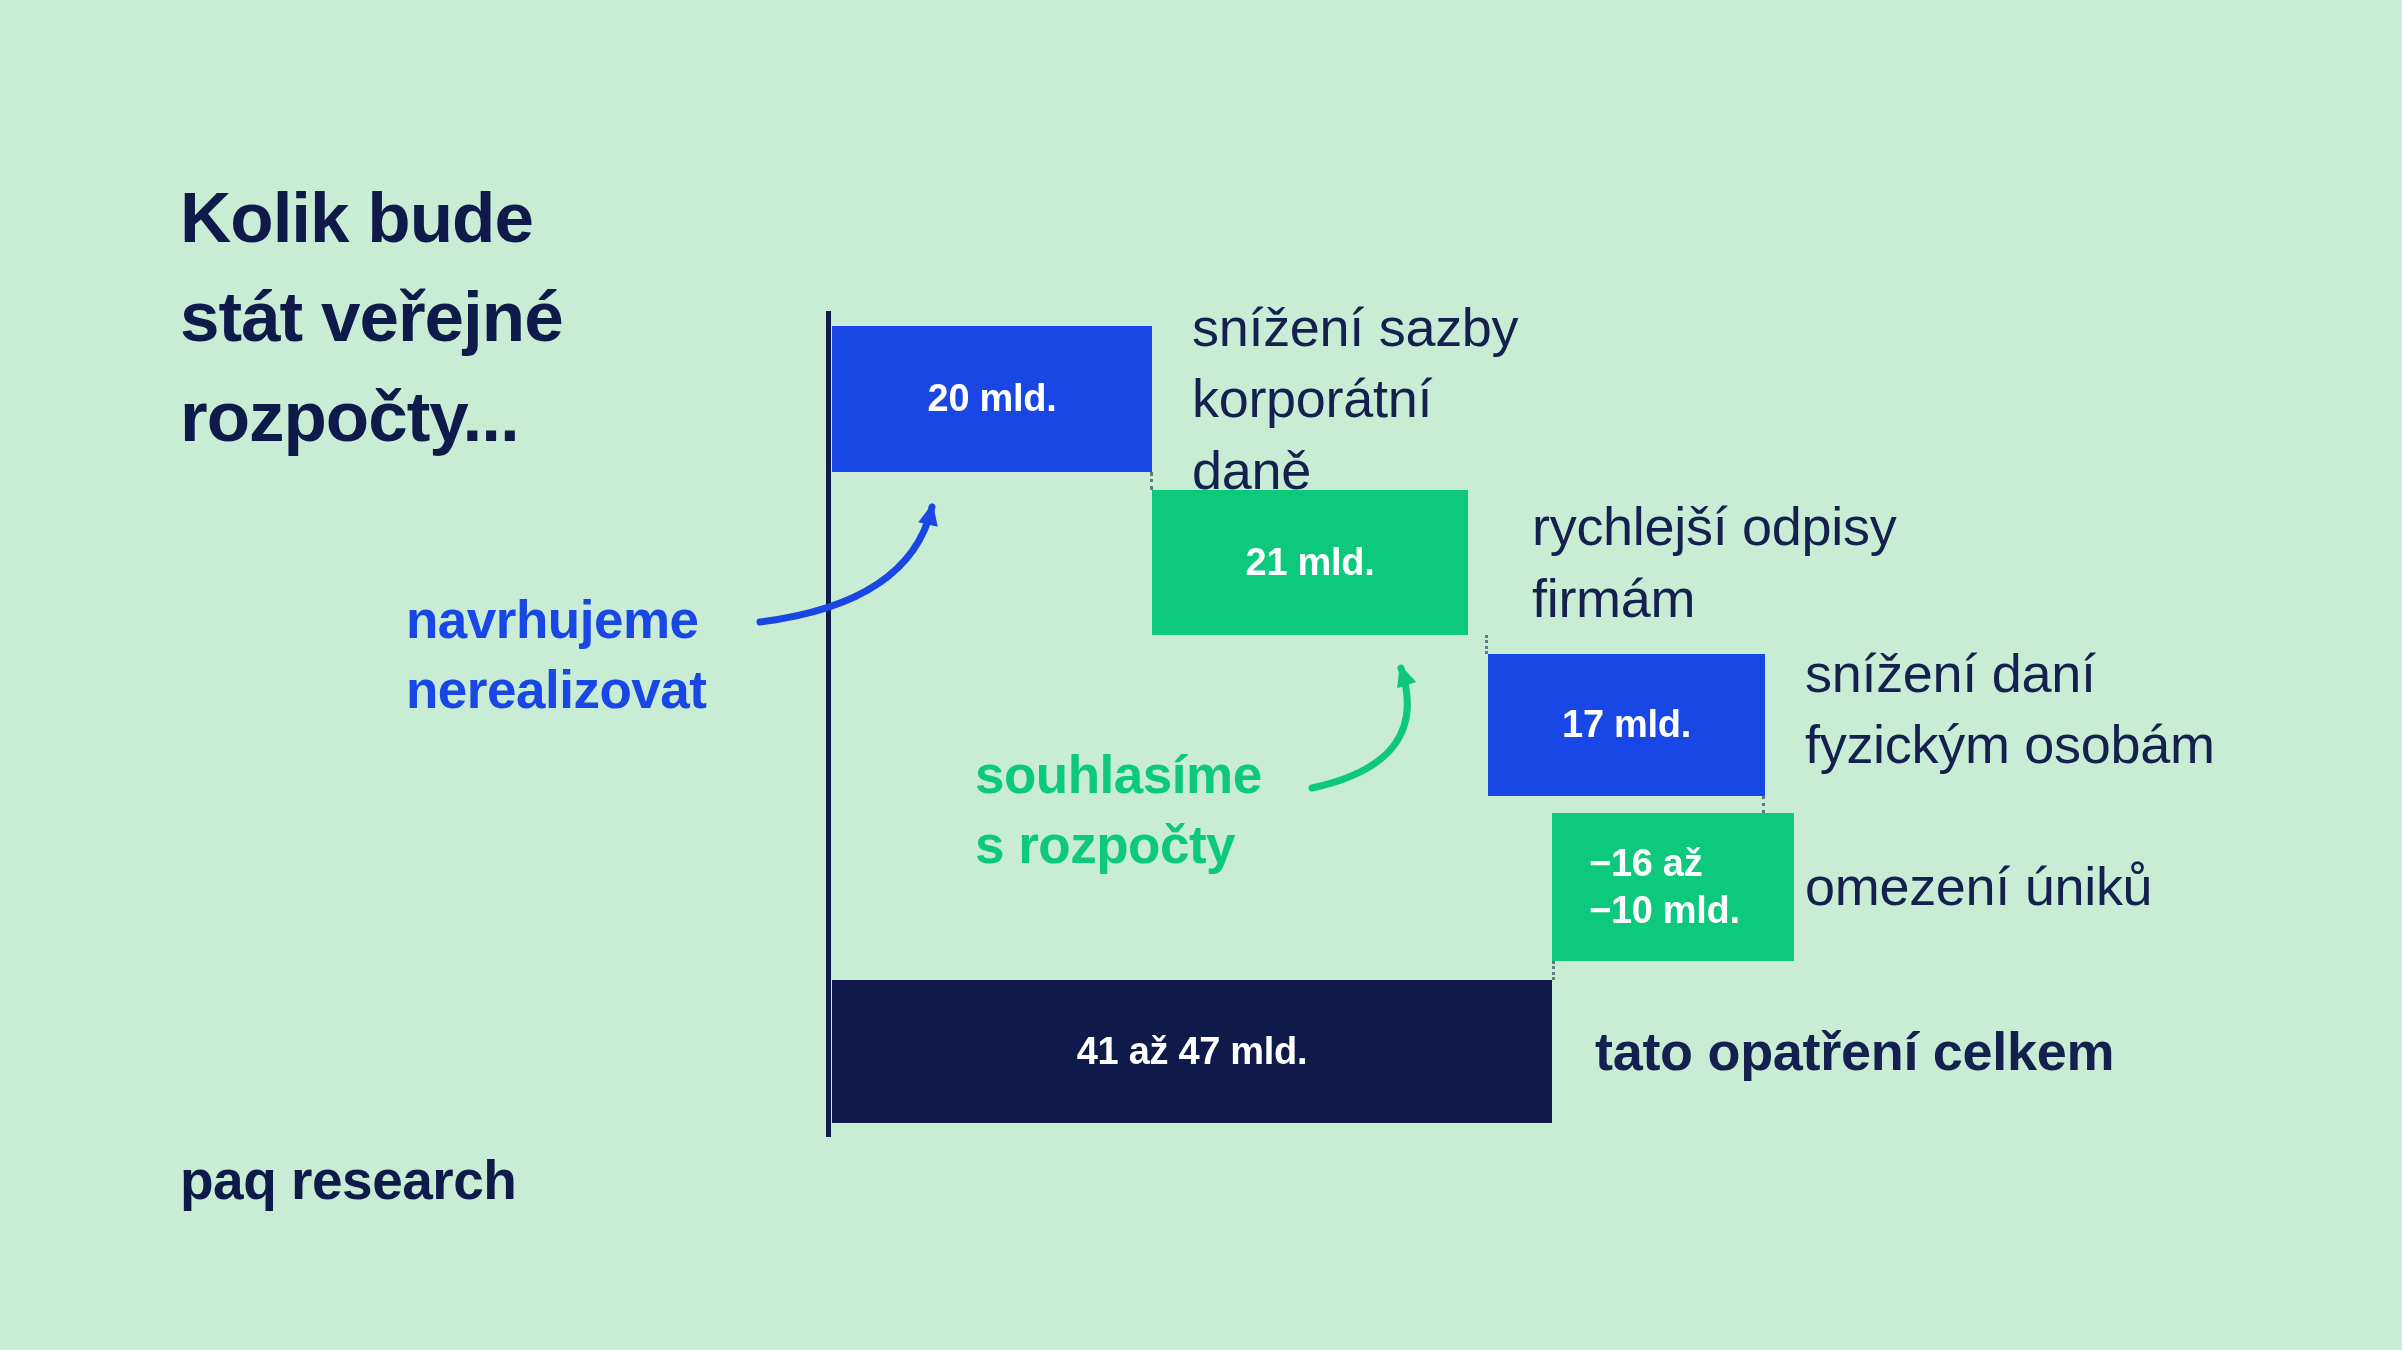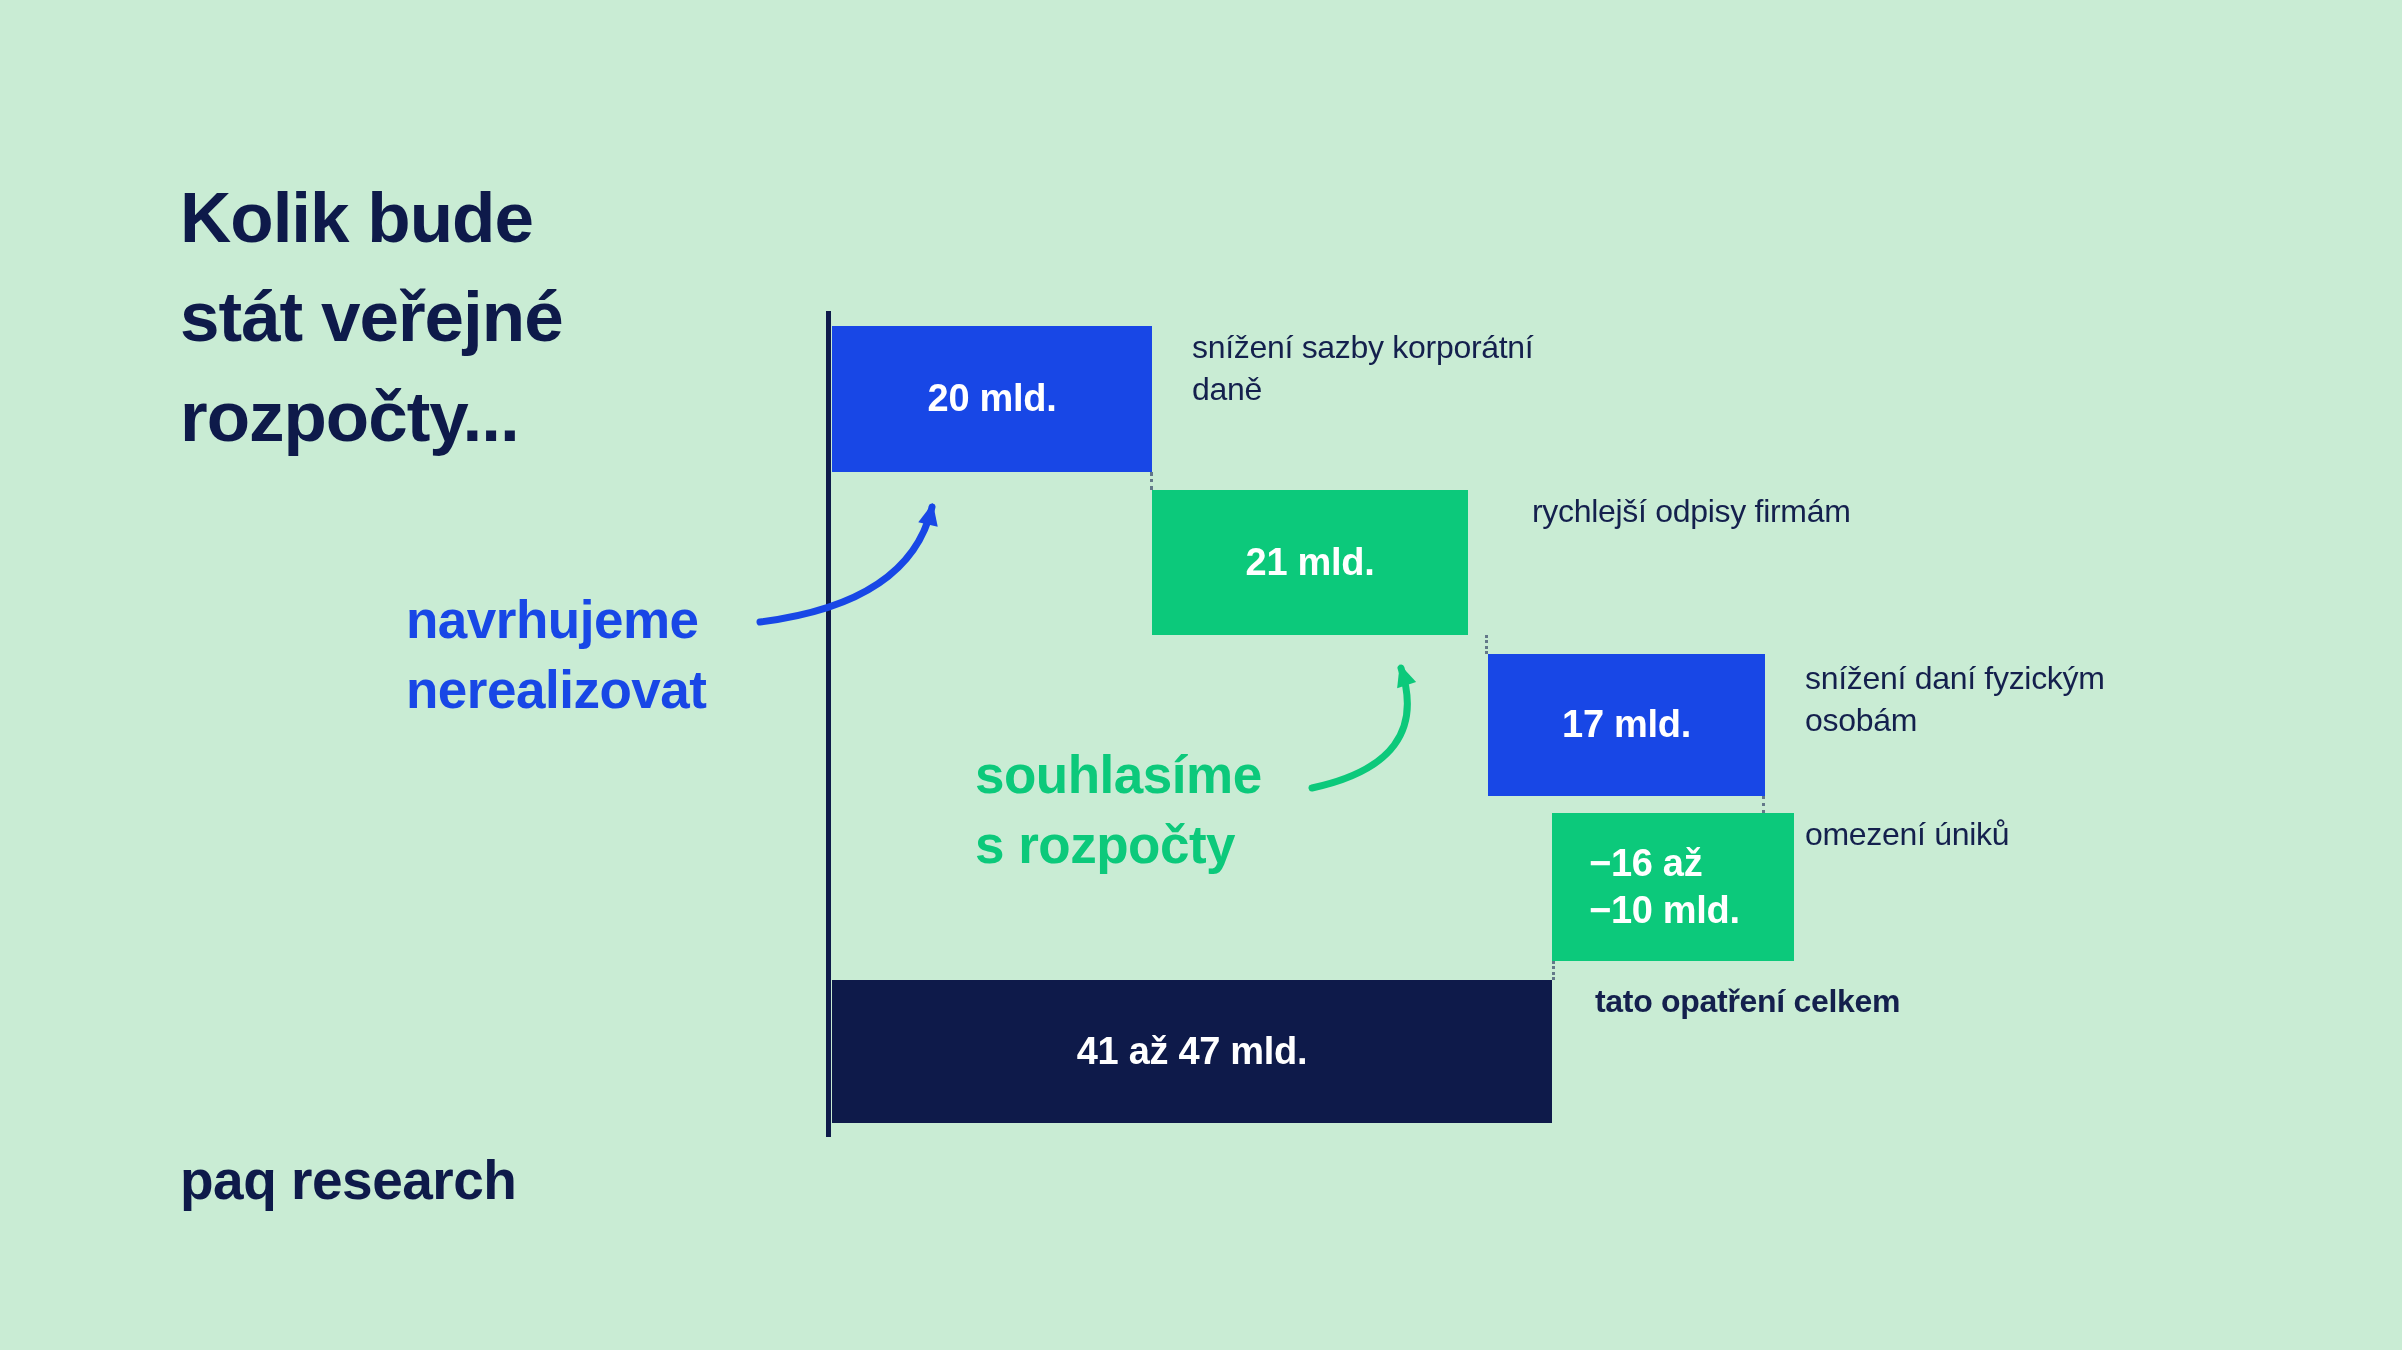"snížení sazby korporátní daně" .desc { align-items: none -> center; font-size: 32px -> 54px }
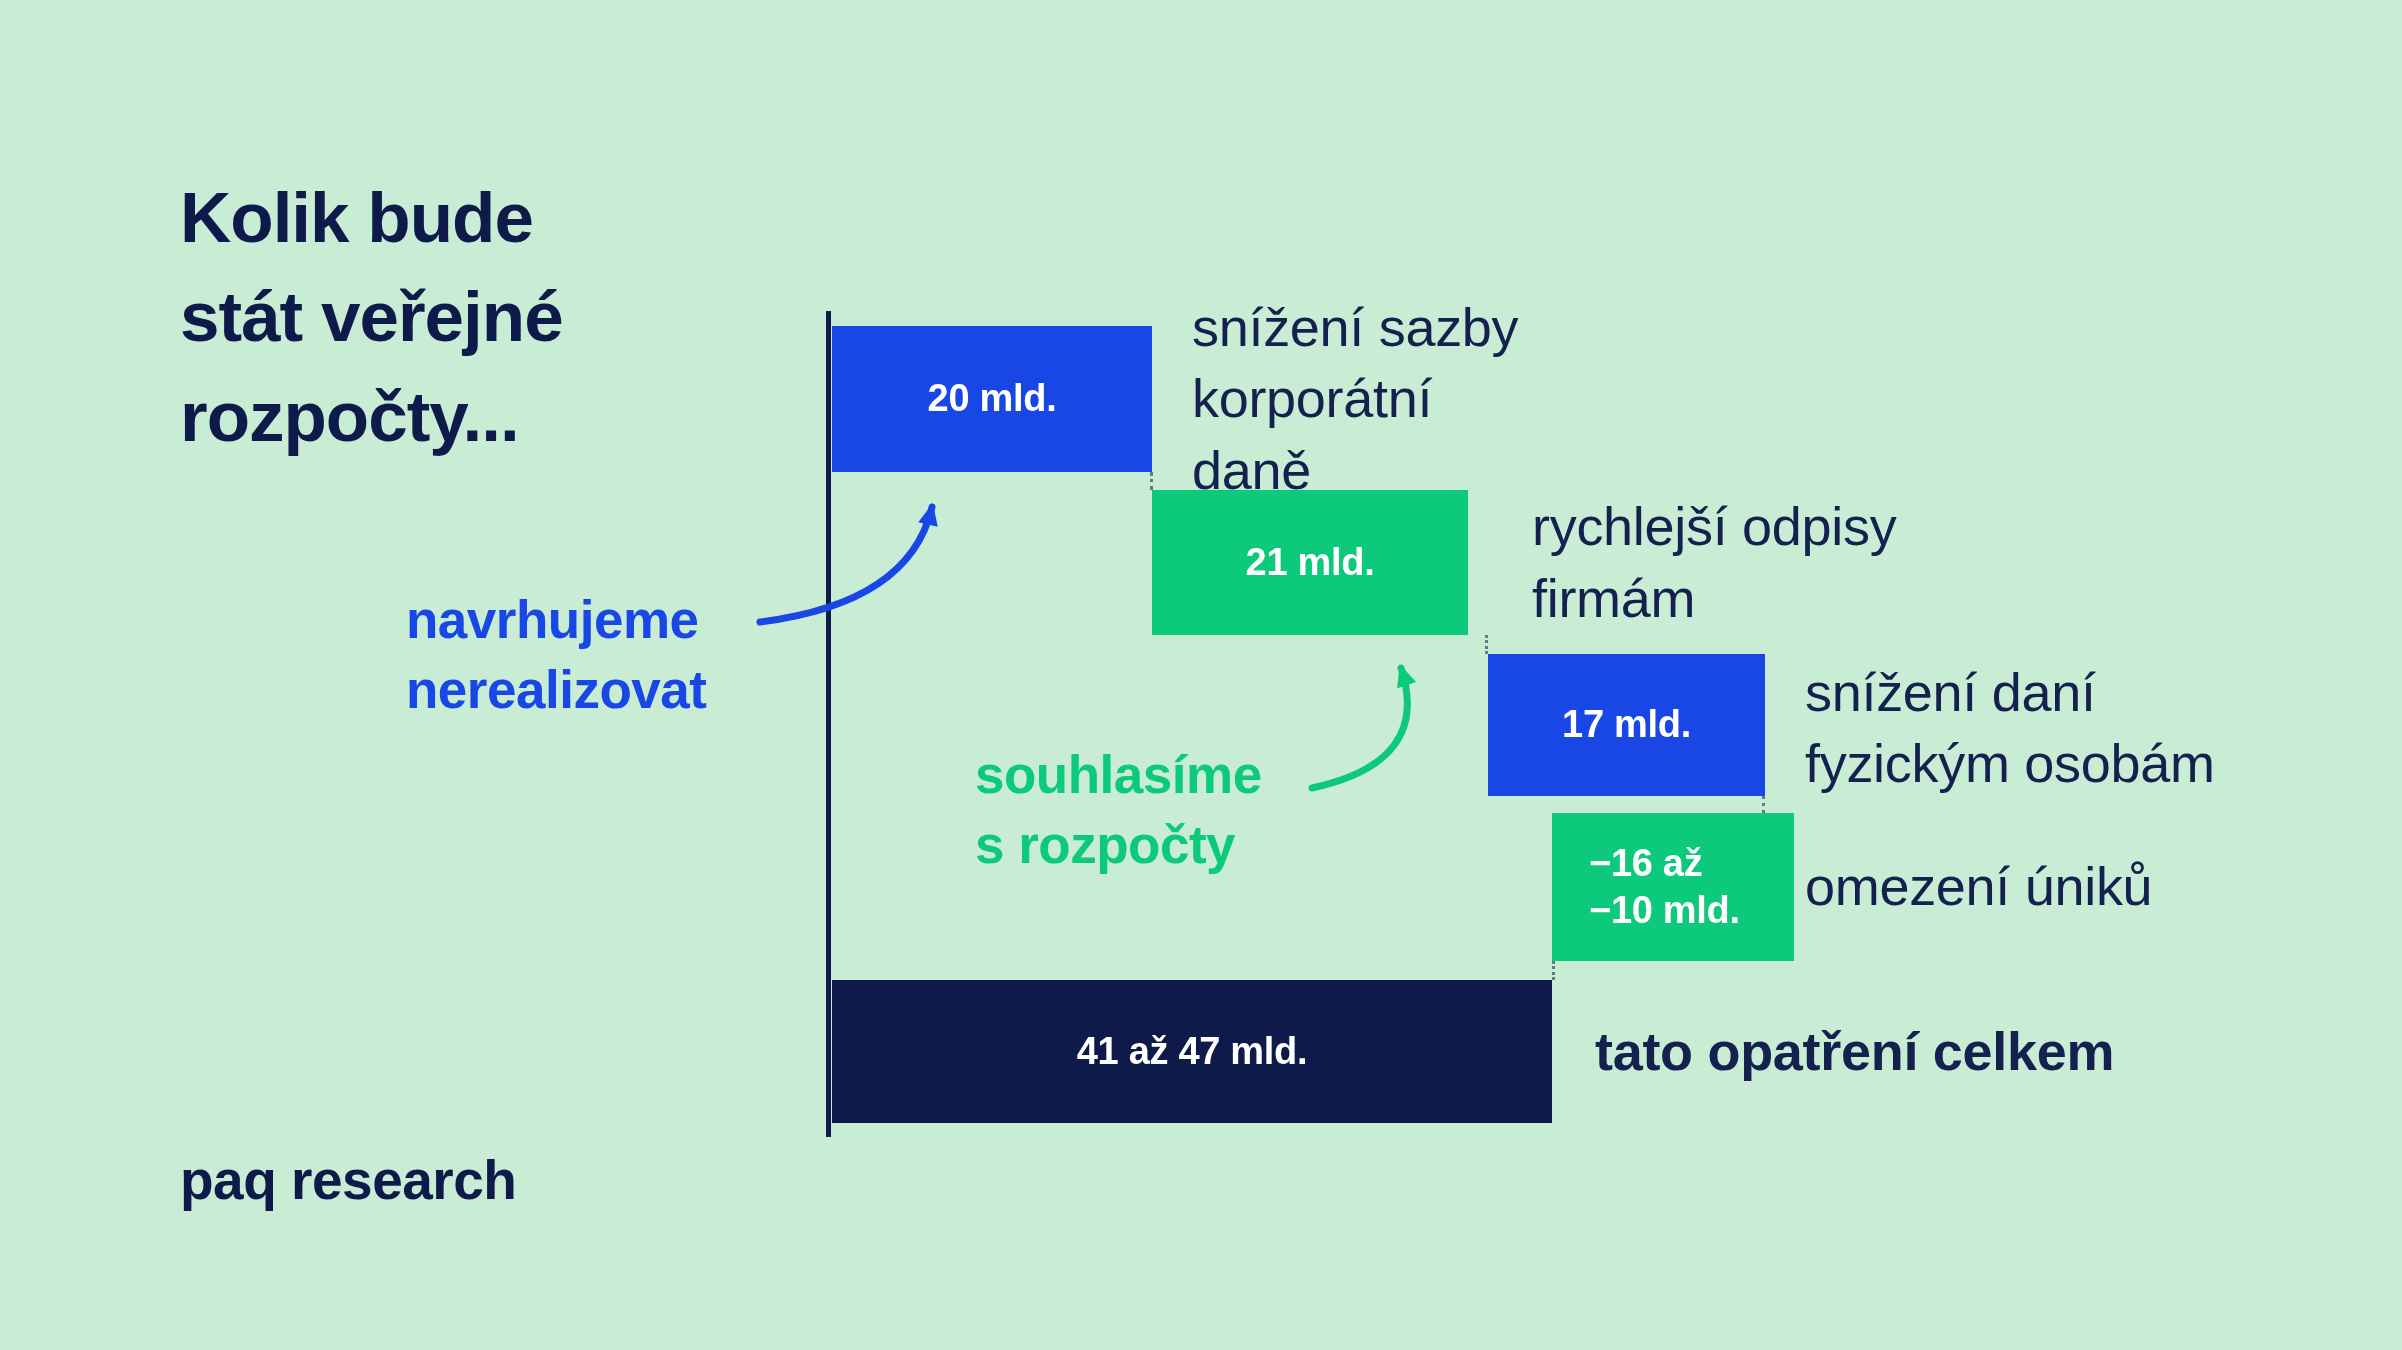"snížení daní fyzickým osobám" #desc-personal-tax { top: 657px -> 638px }
